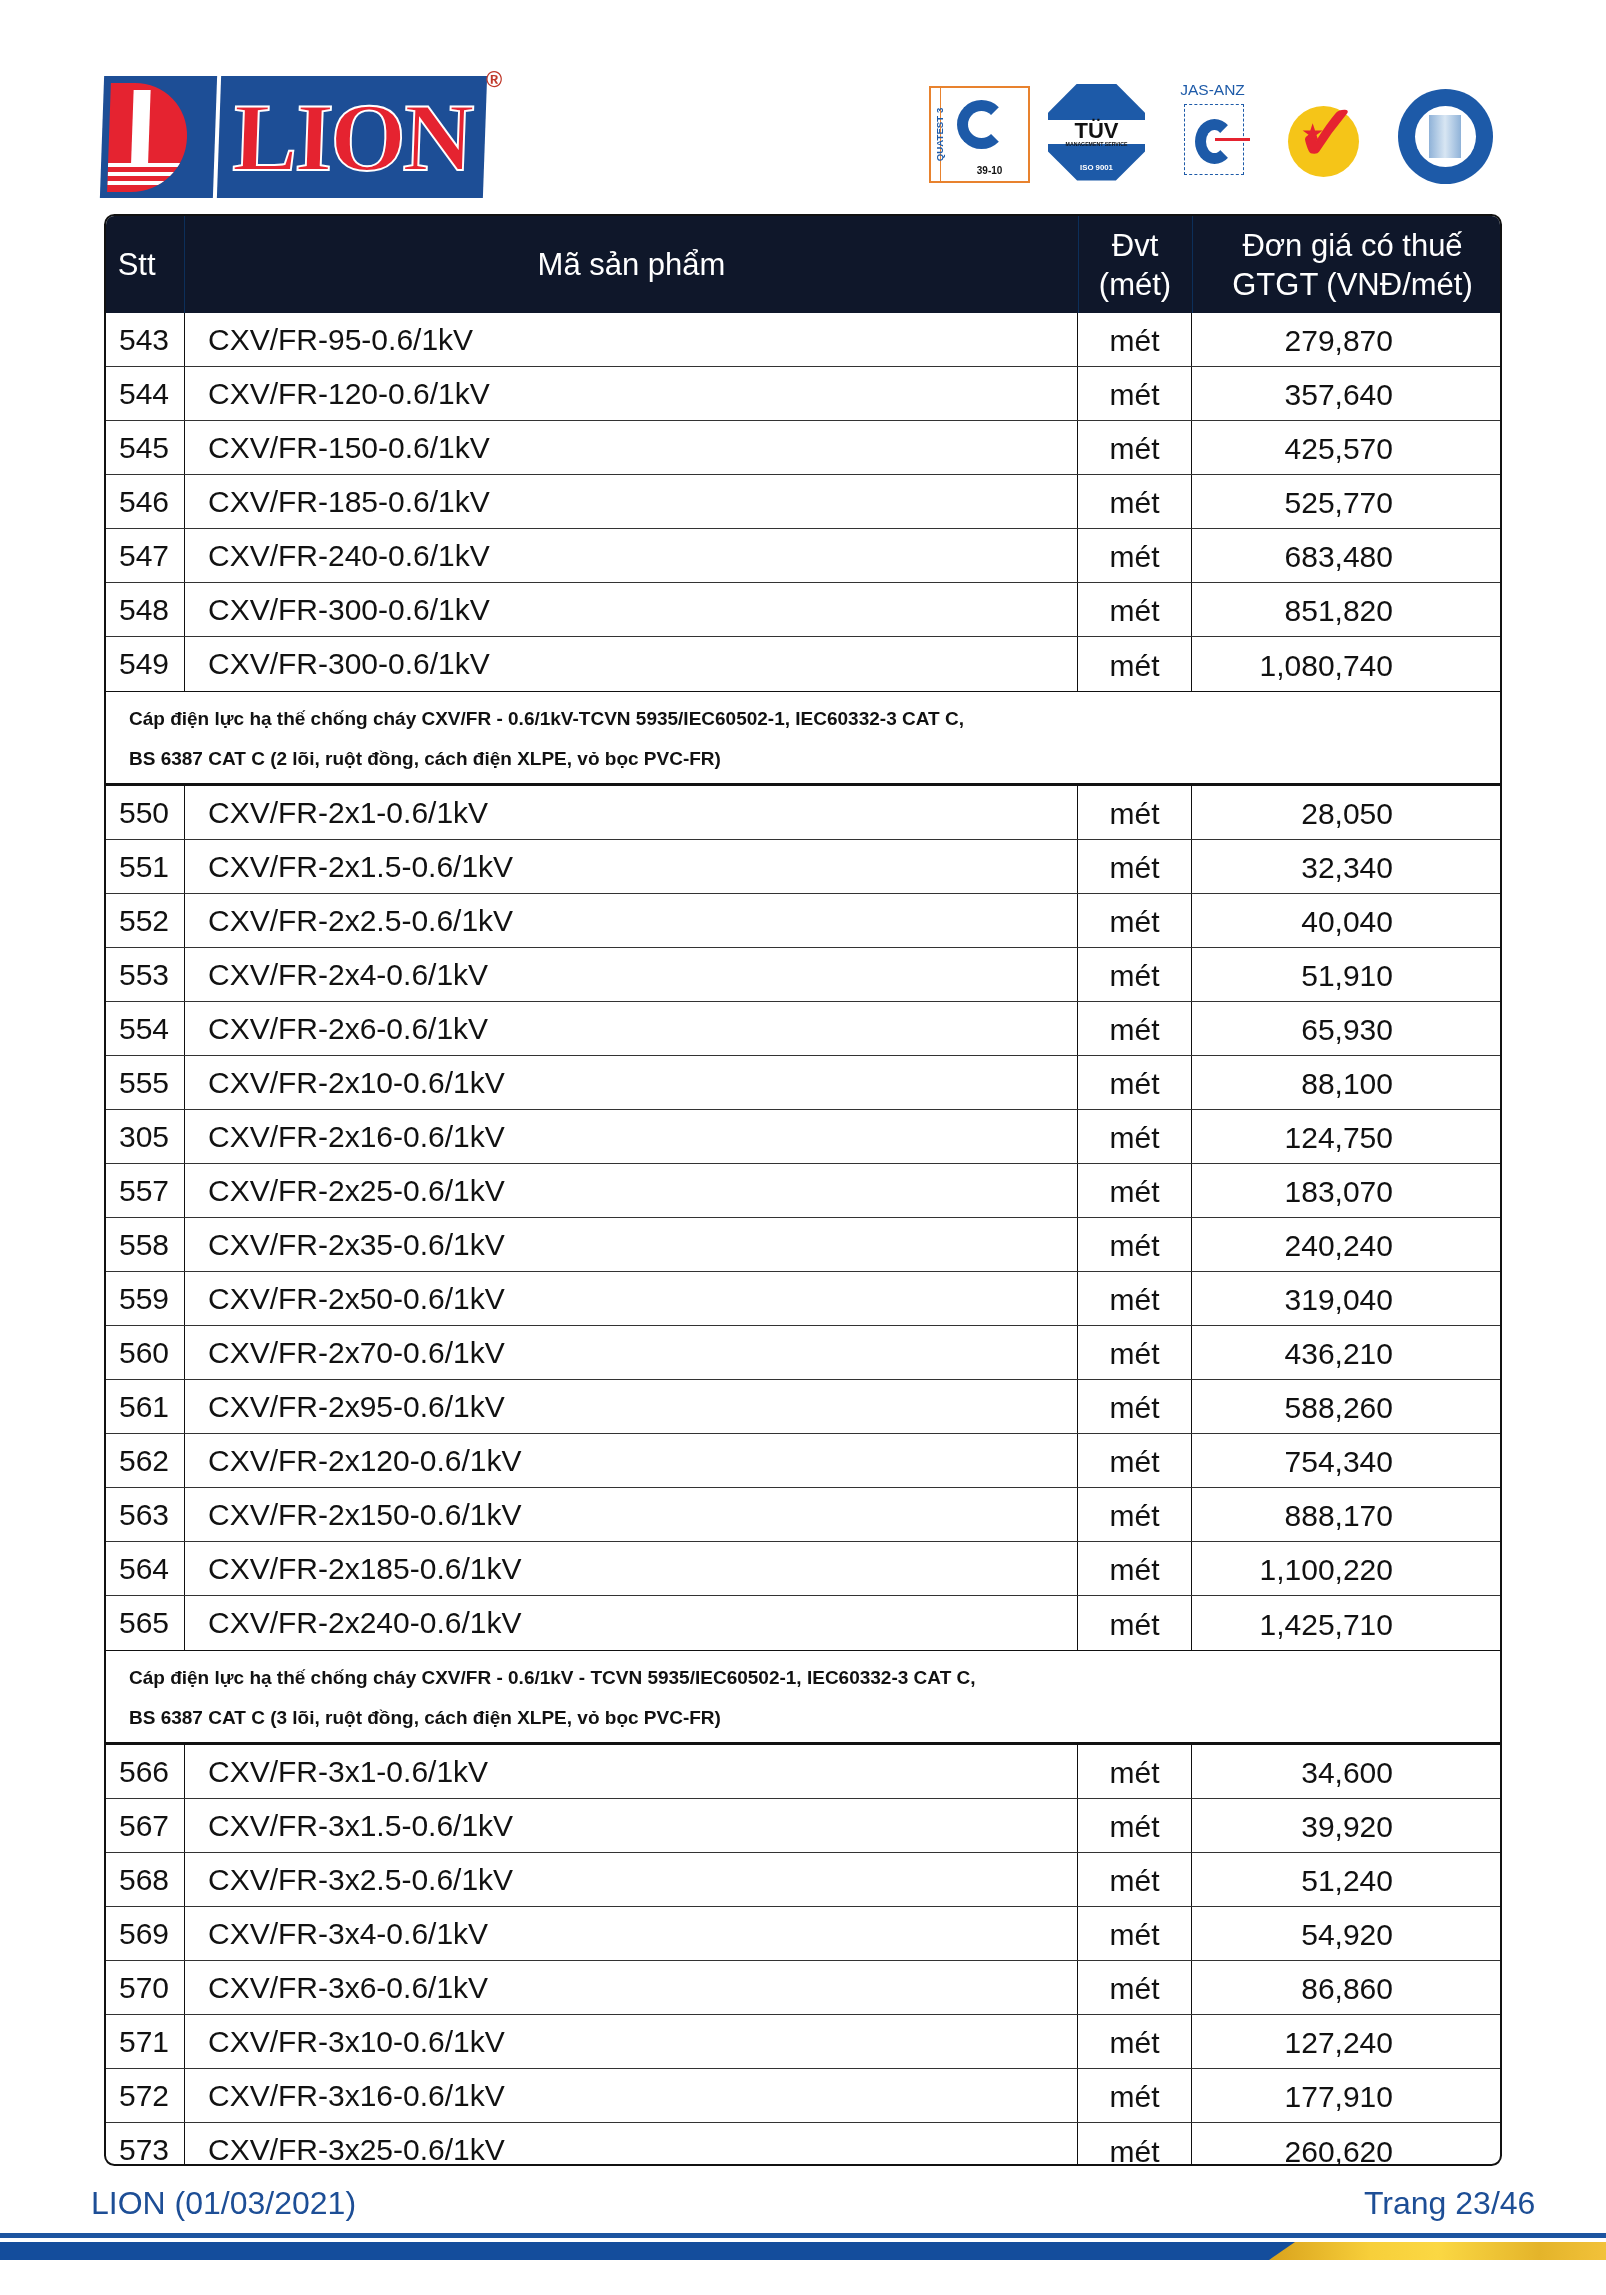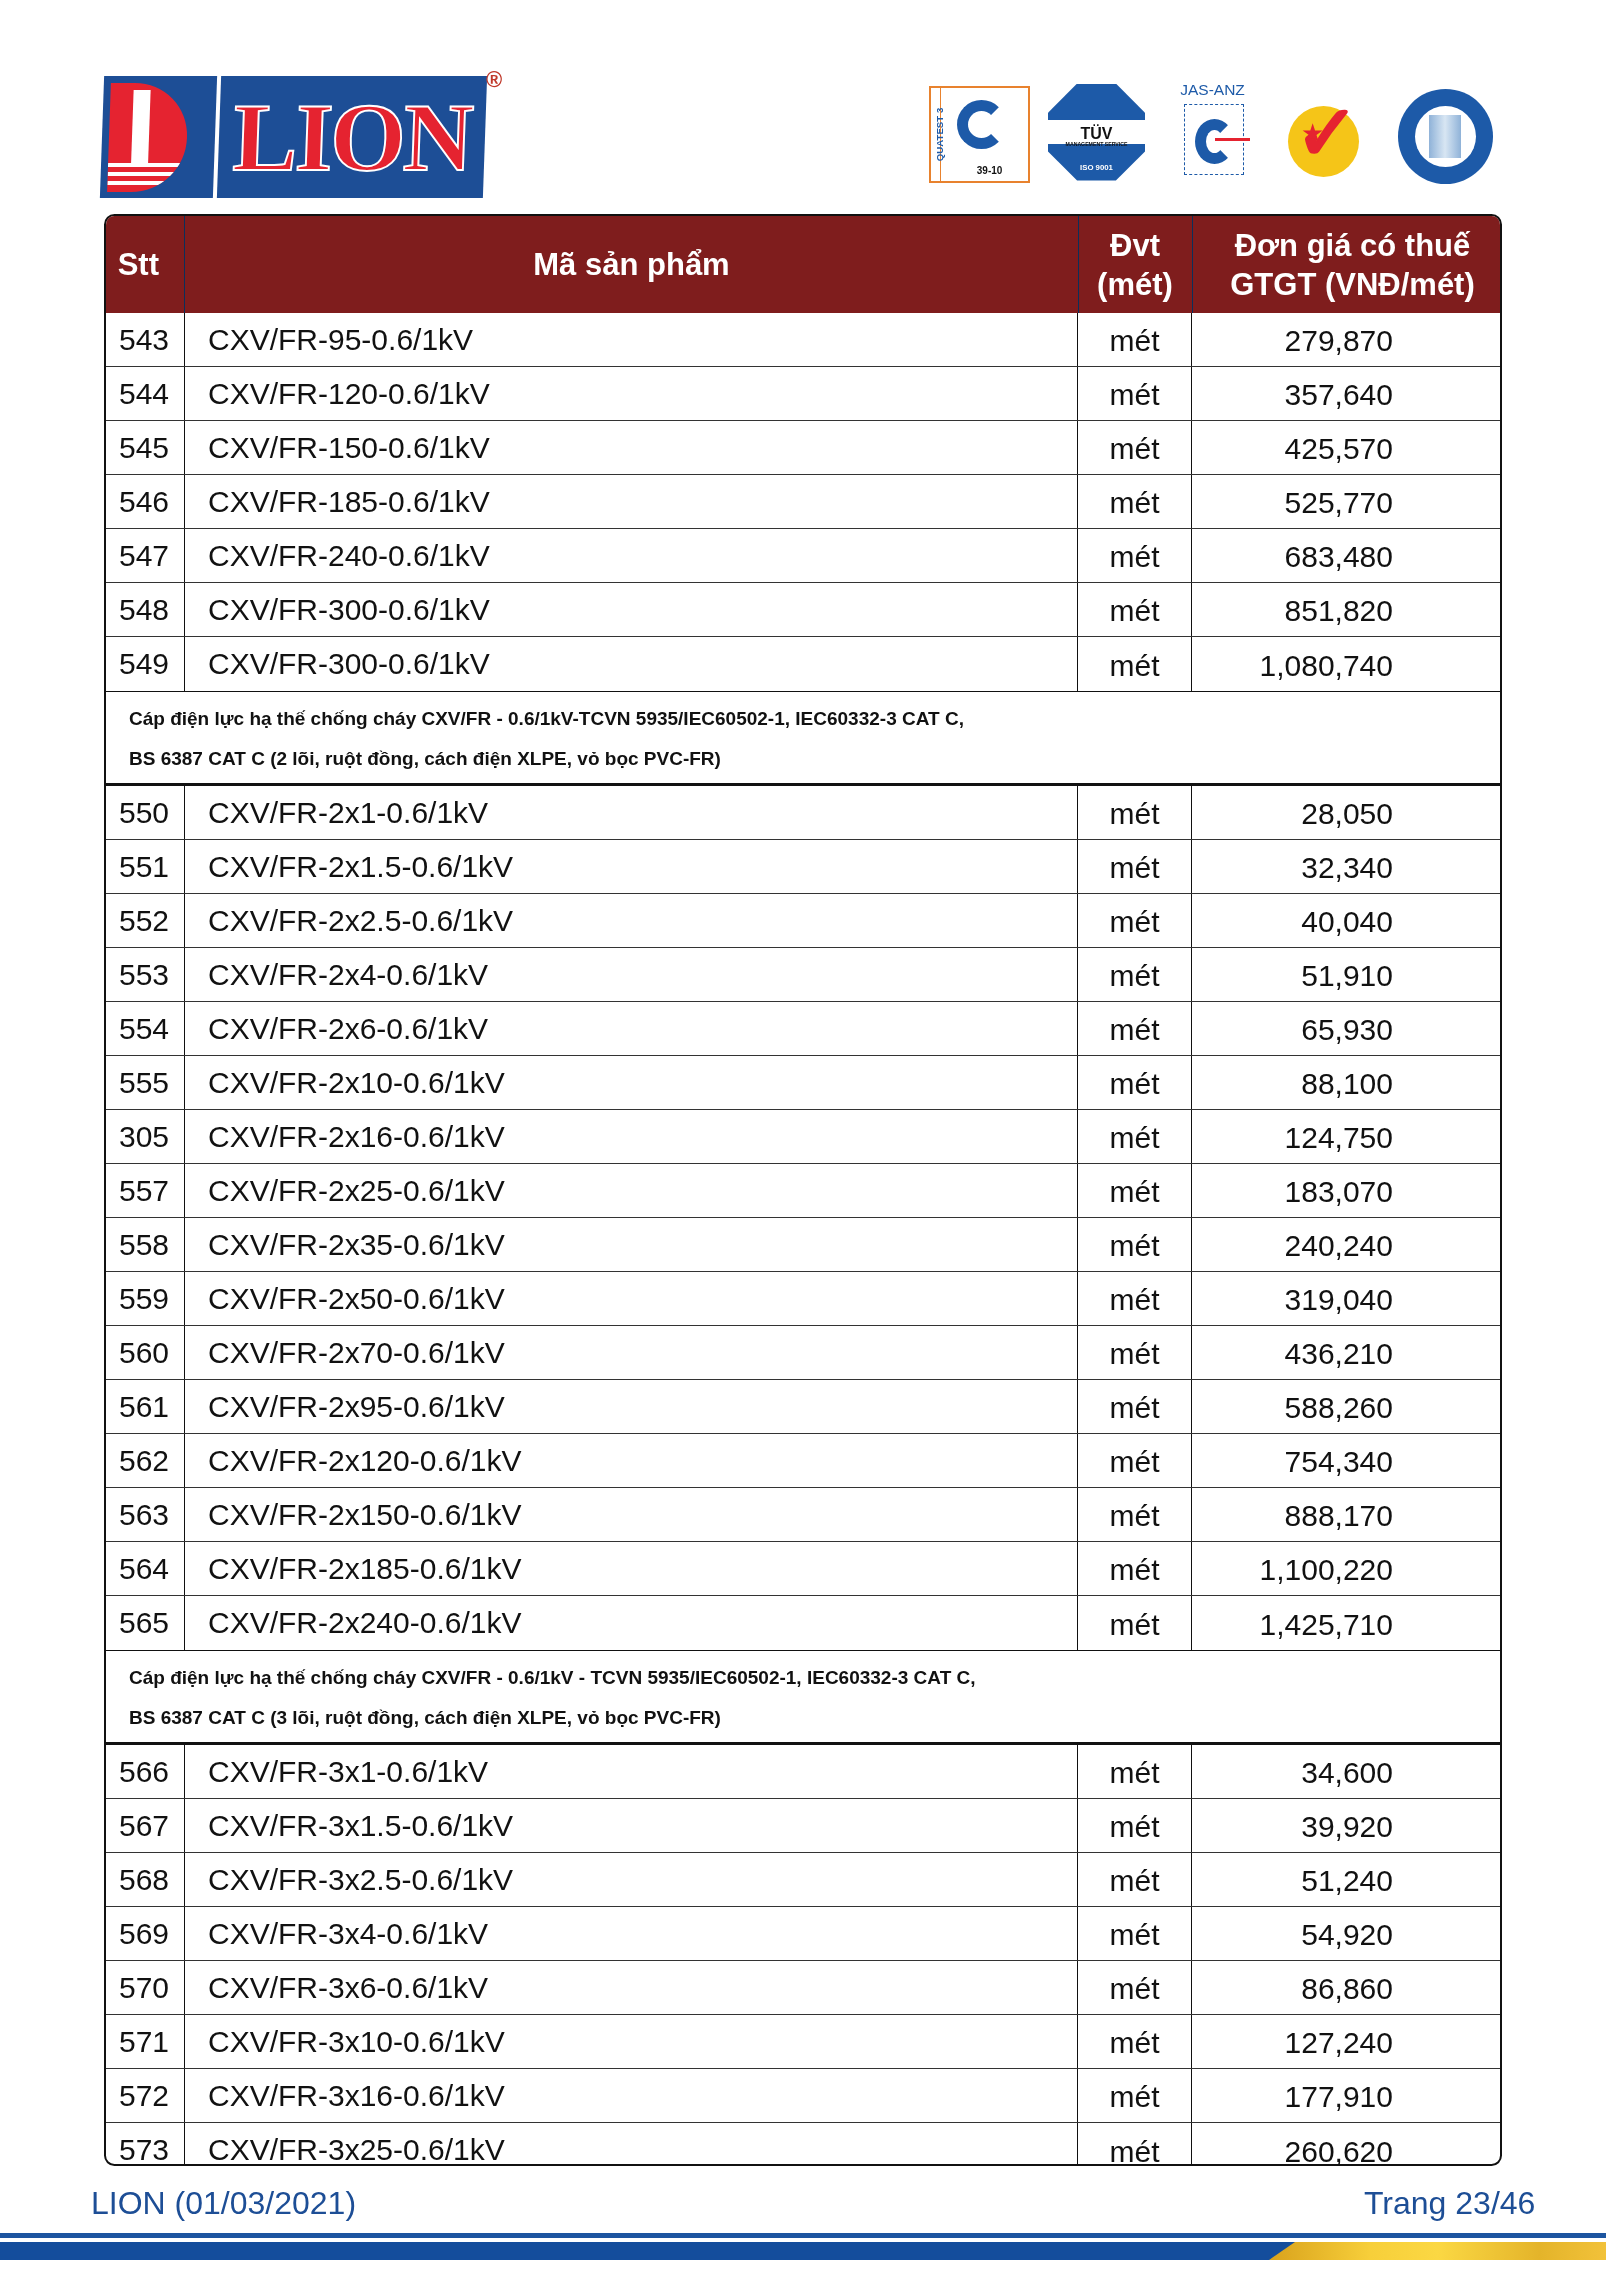"TÜV" .c-tuv .t1 { font-size: 16px -> 22px; top: 41px -> 34px }
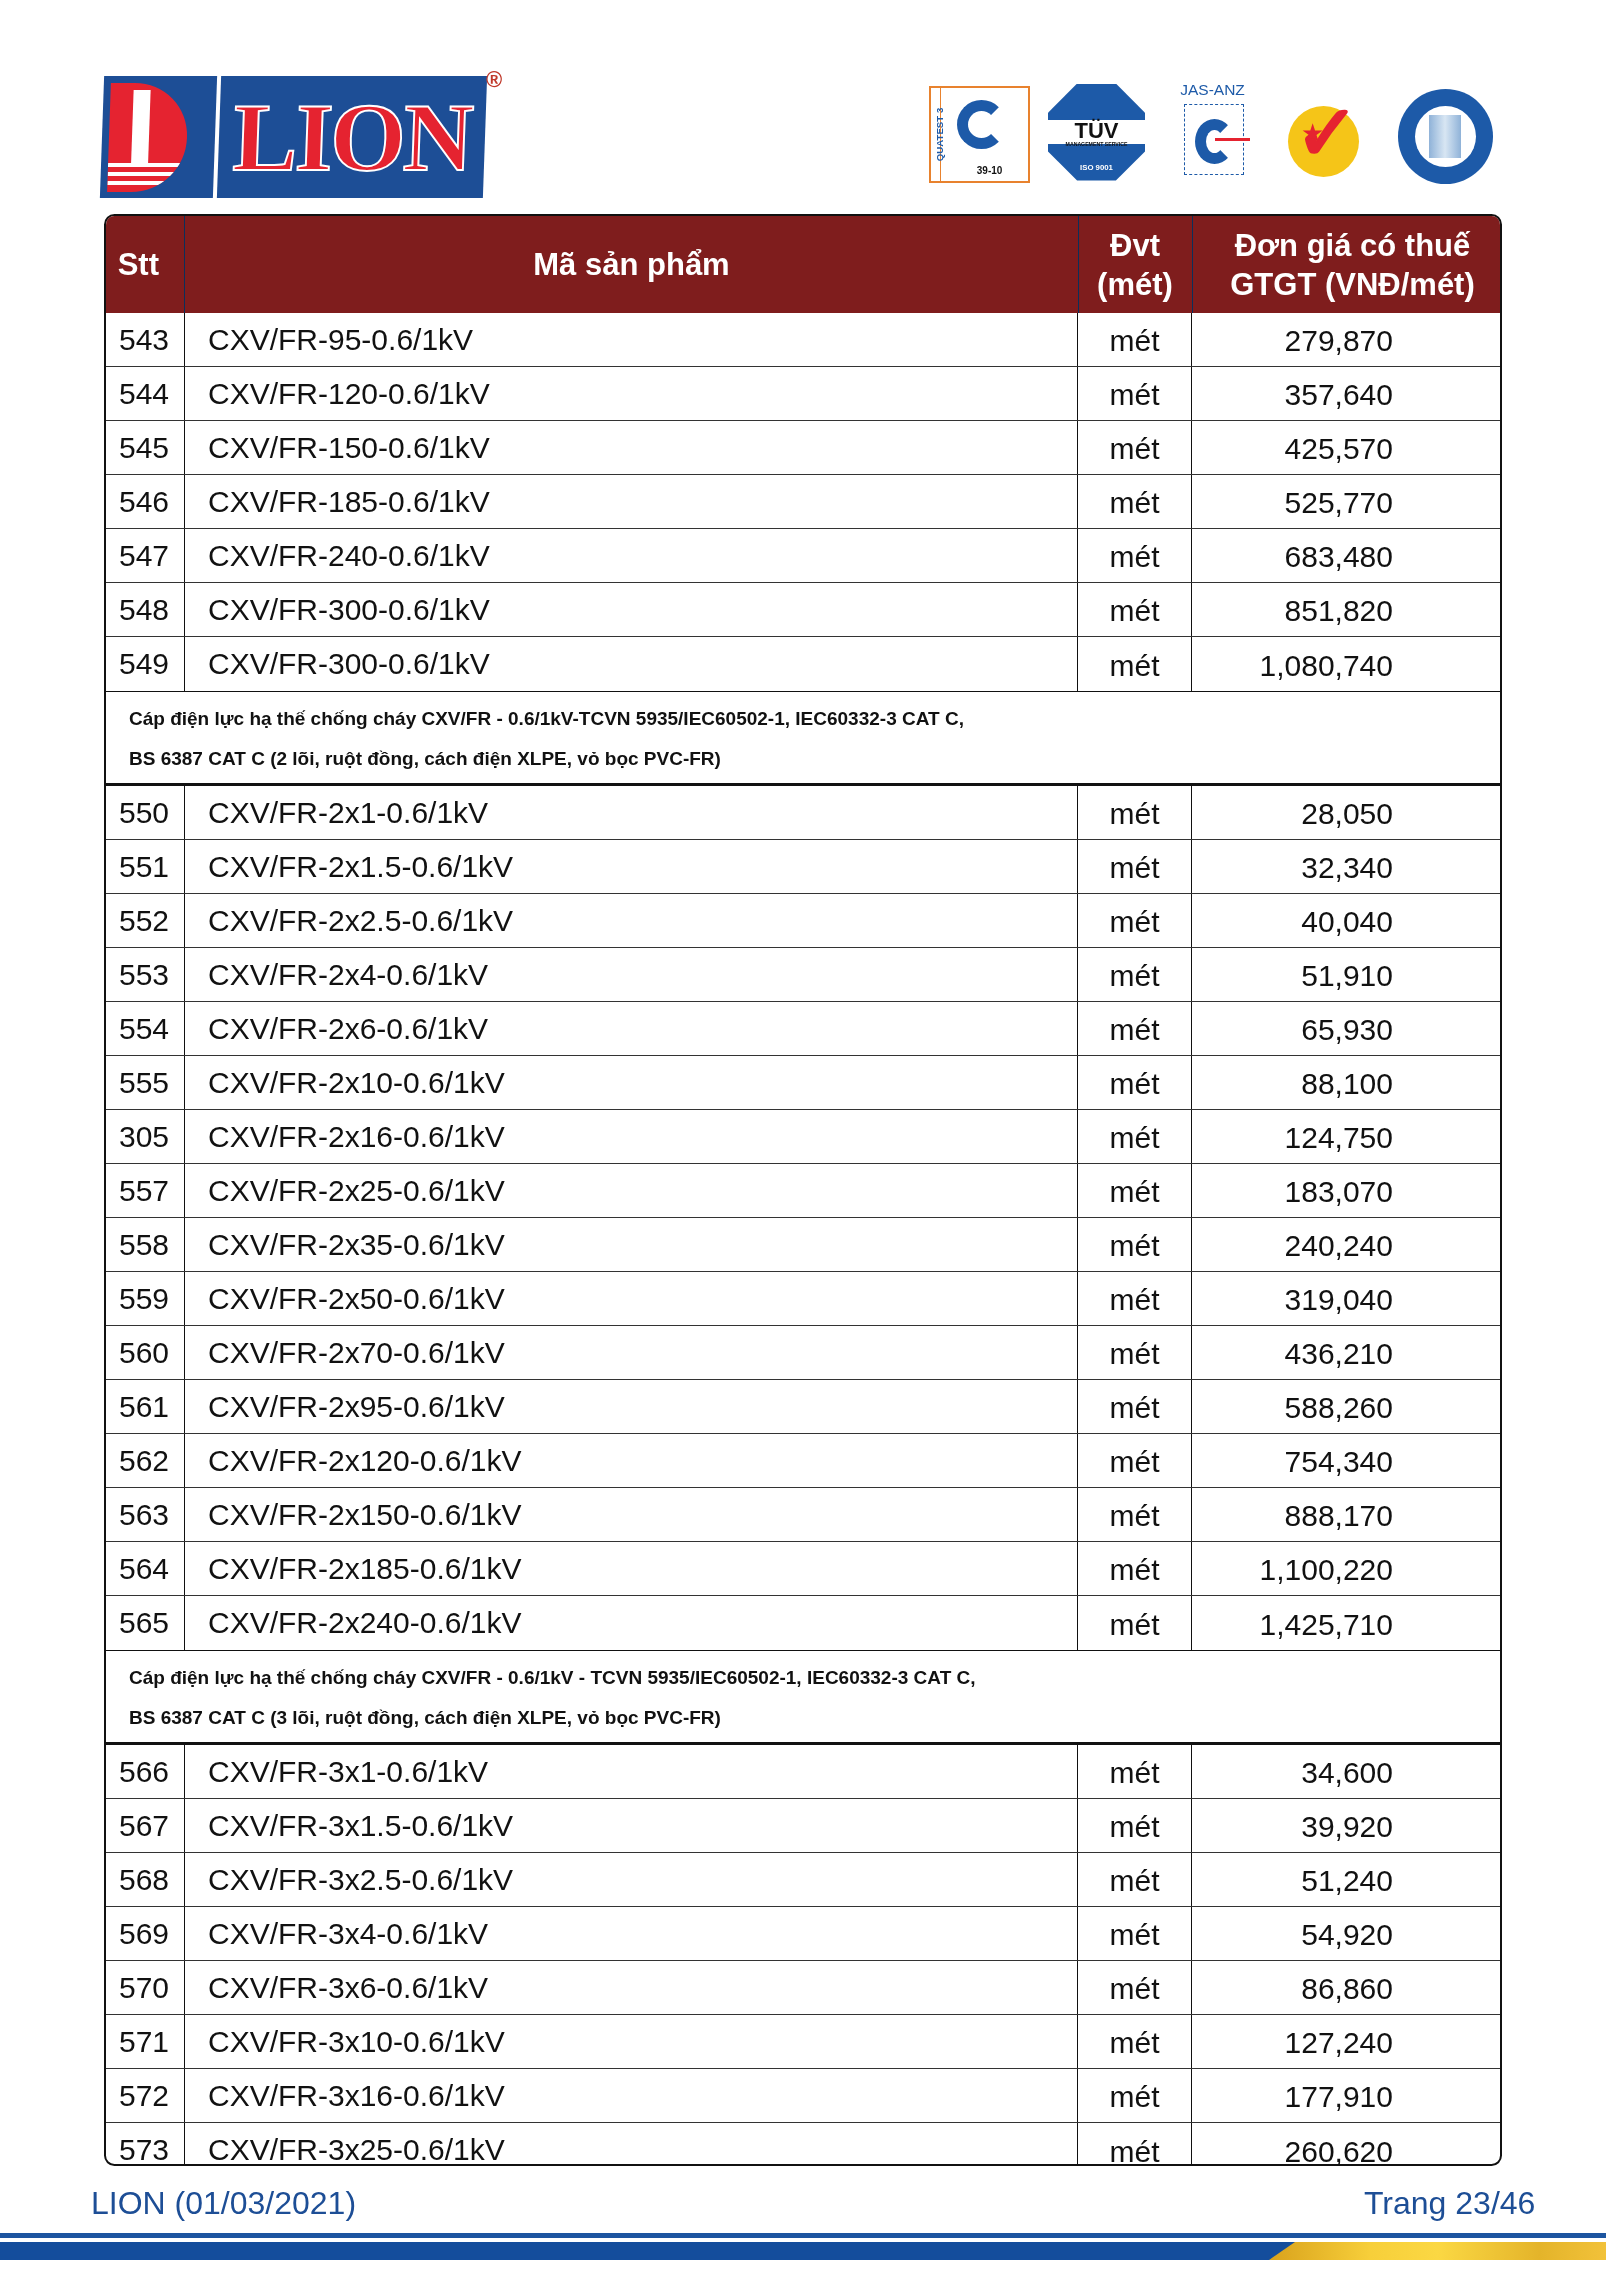"Stt" .thead { background: #7f1d1d -> #0f172a; font-weight: bold -> normal }
